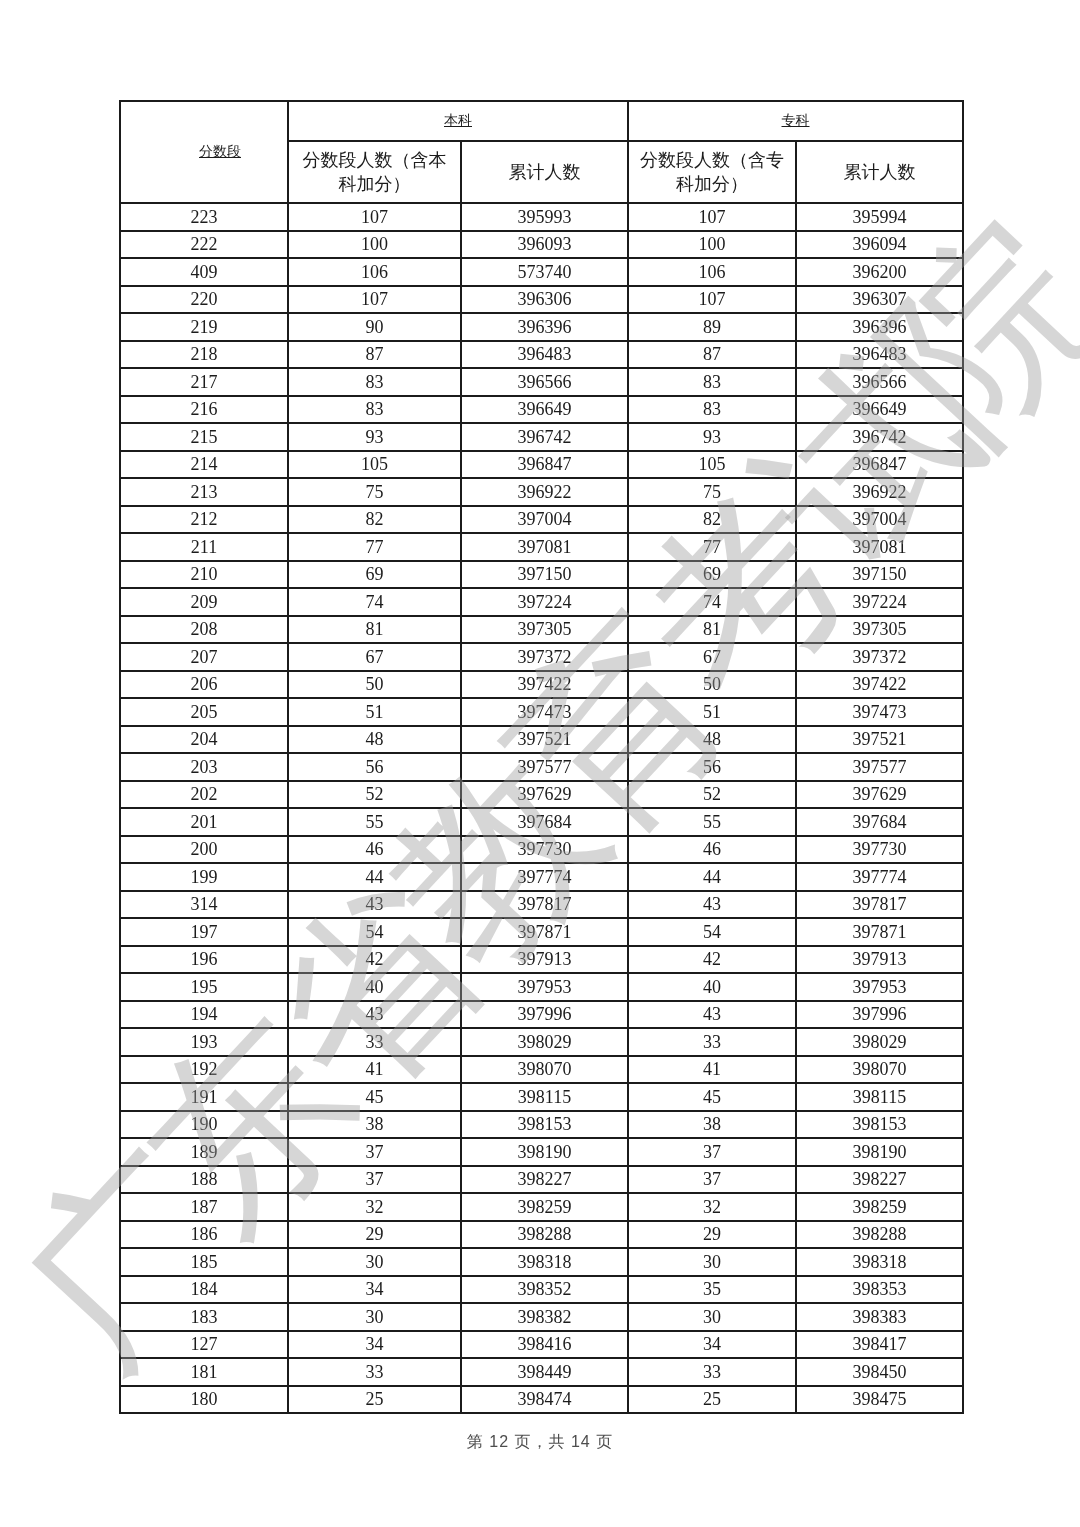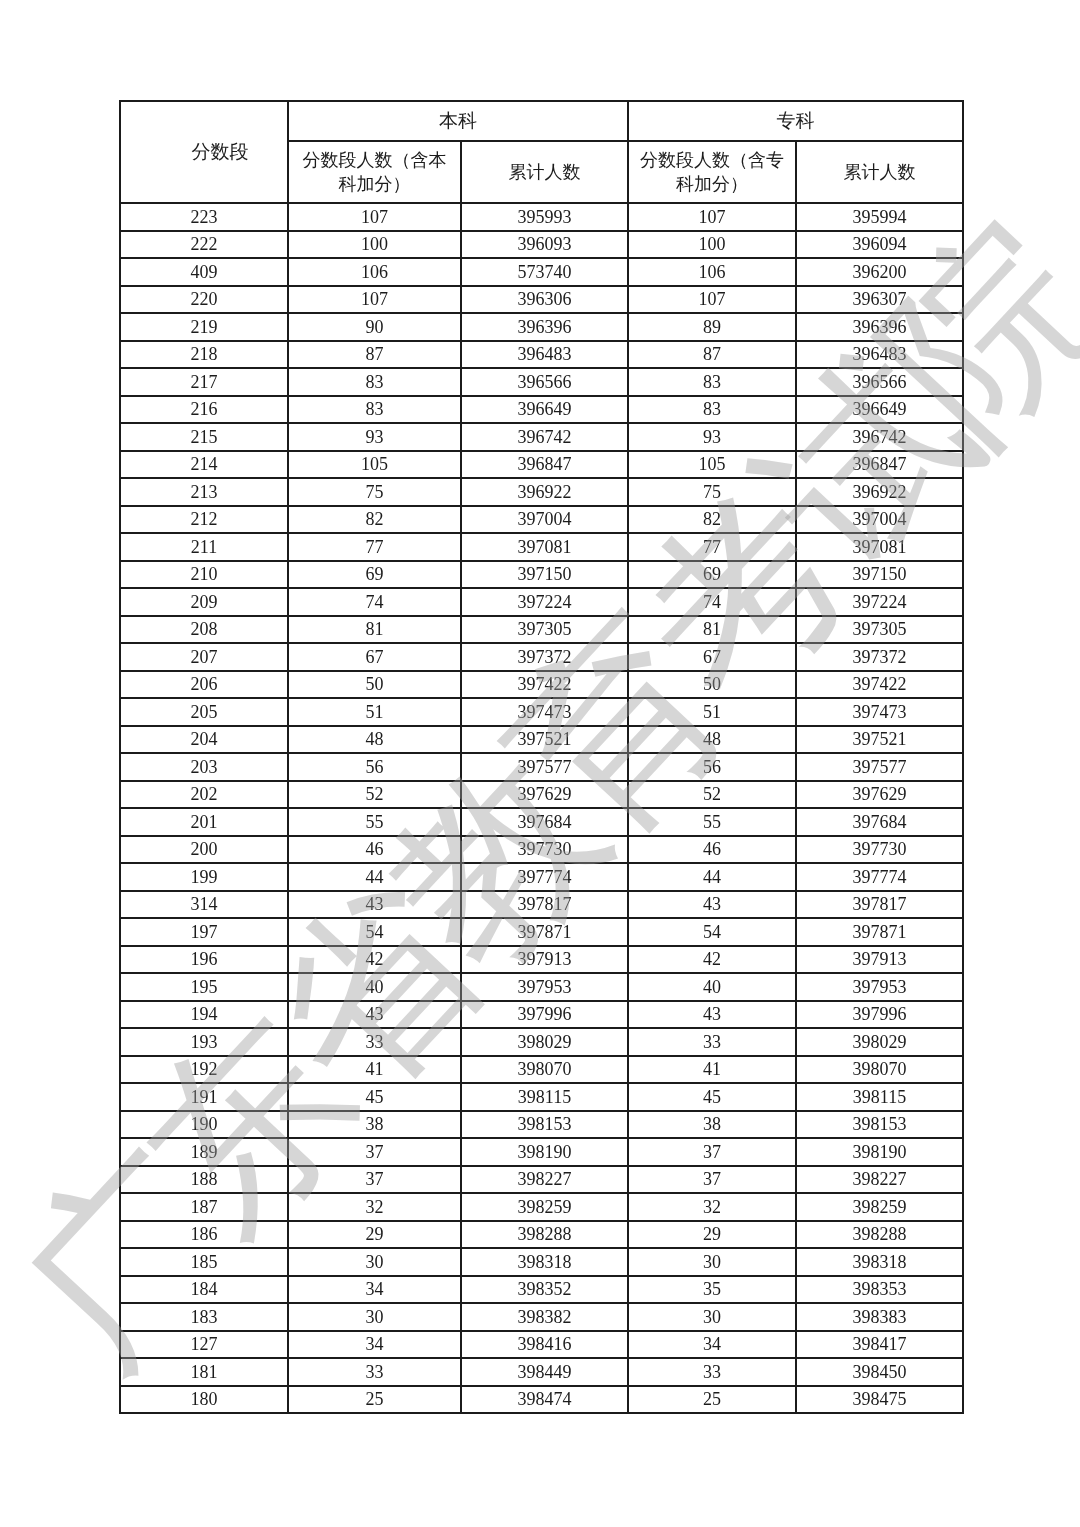"本科" .score-table thead tr.group-row th { font-size: 19px -> 14px; text-decoration: none -> underline }
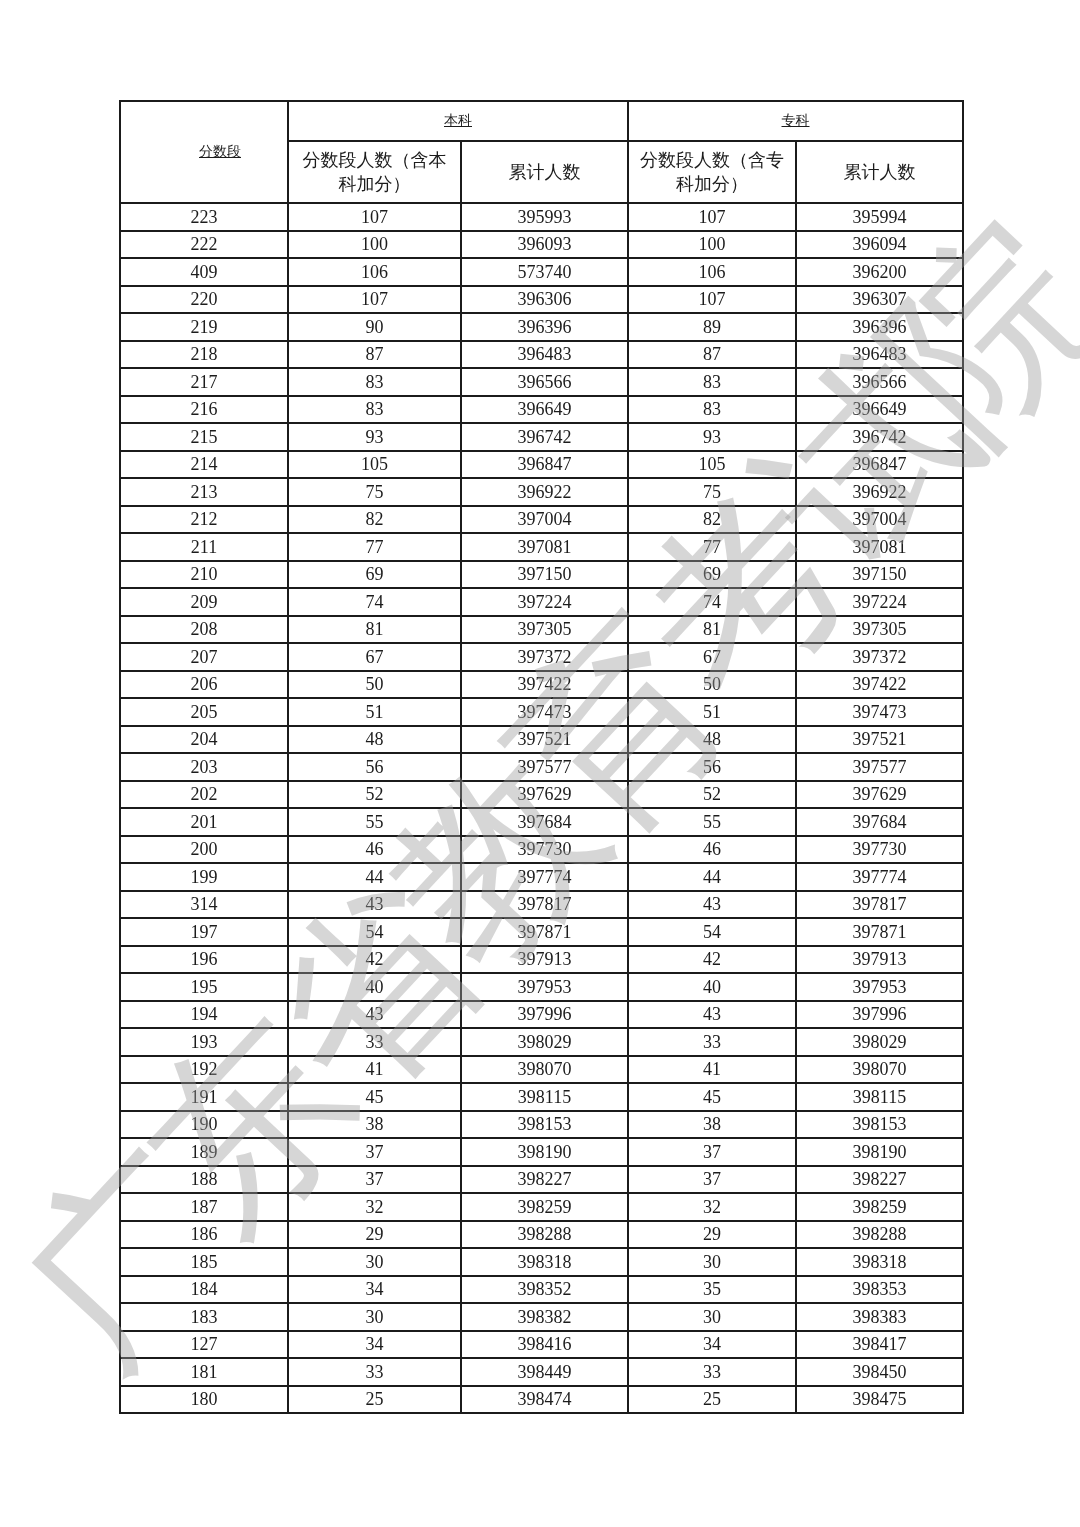"第 12 页，共 14 页" div.footer { html: none -> <div>第 12 页，共 14 页</div> }
